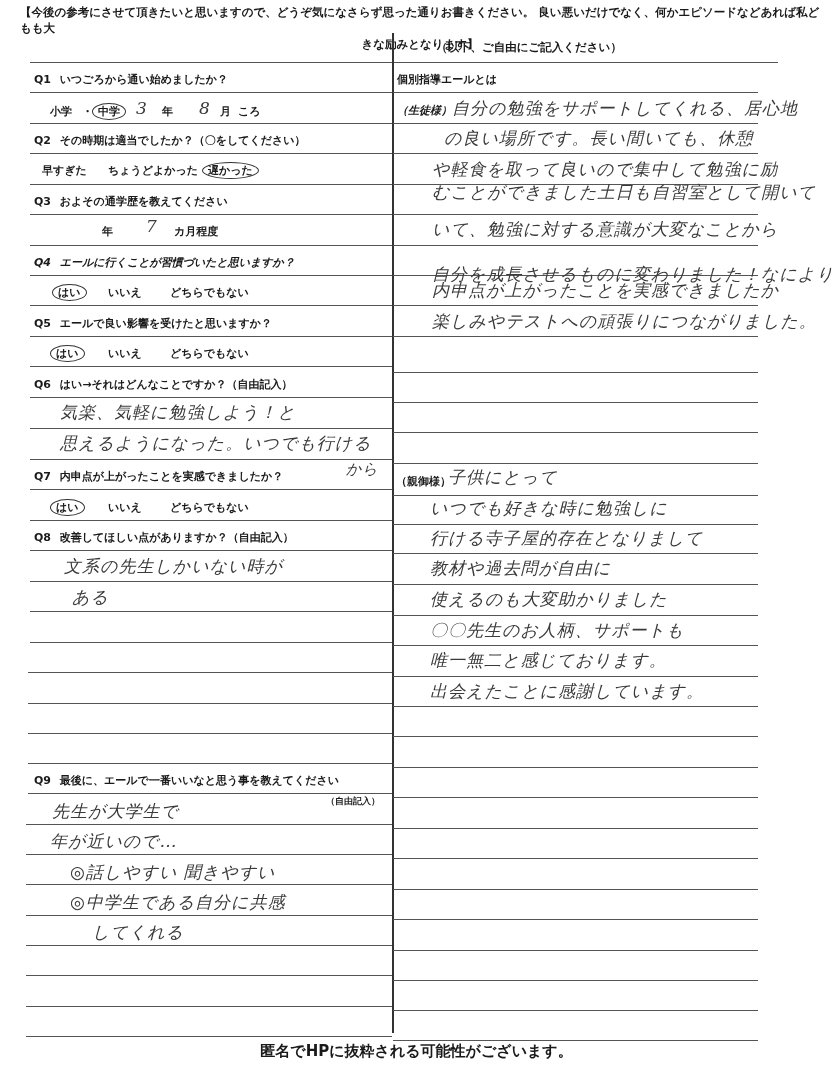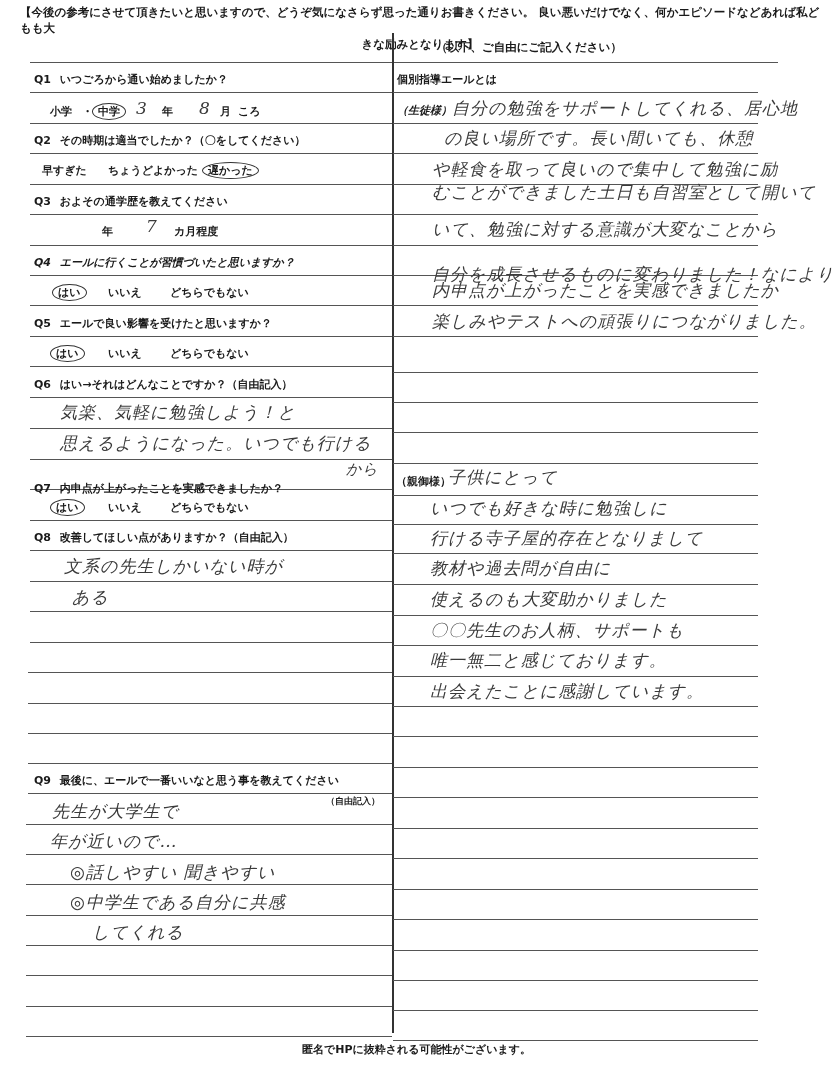"Q7 内申点が上がったことを実感できましたか？" div.q { margin-top: 12px -> none }
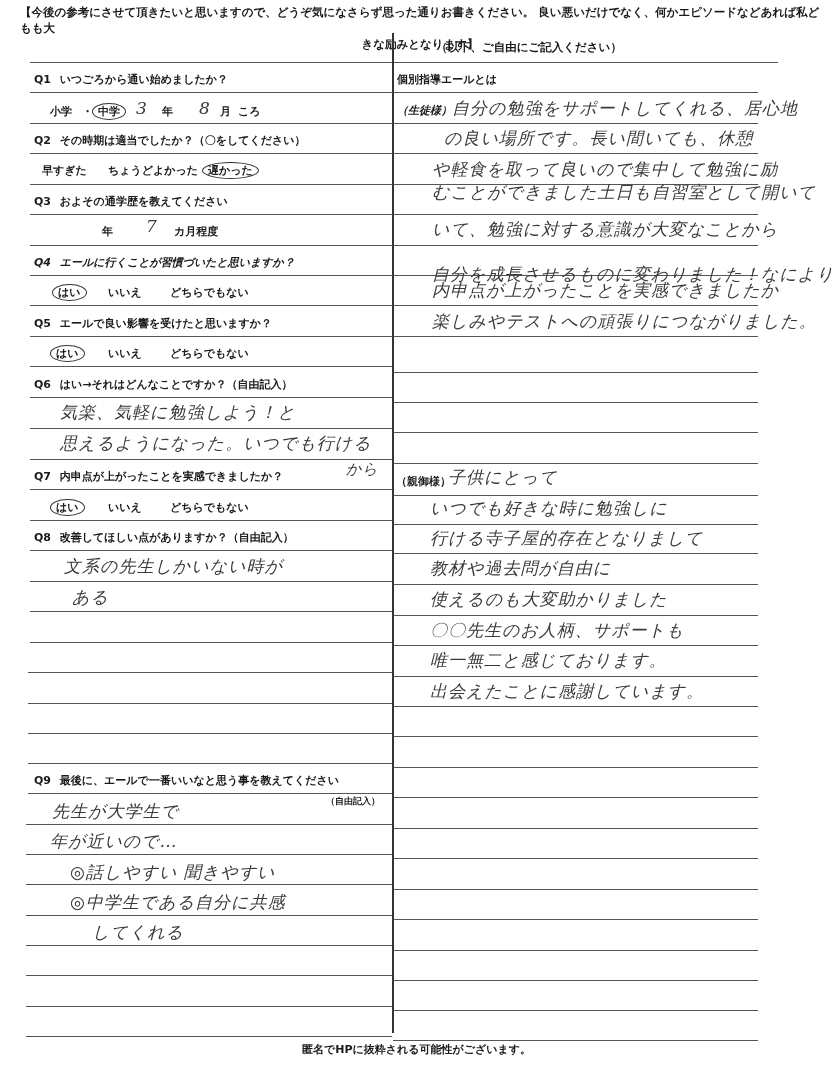"匿名でHPに抜粋される可能性がございます。" .footer { font-size: 11px -> 15px }
